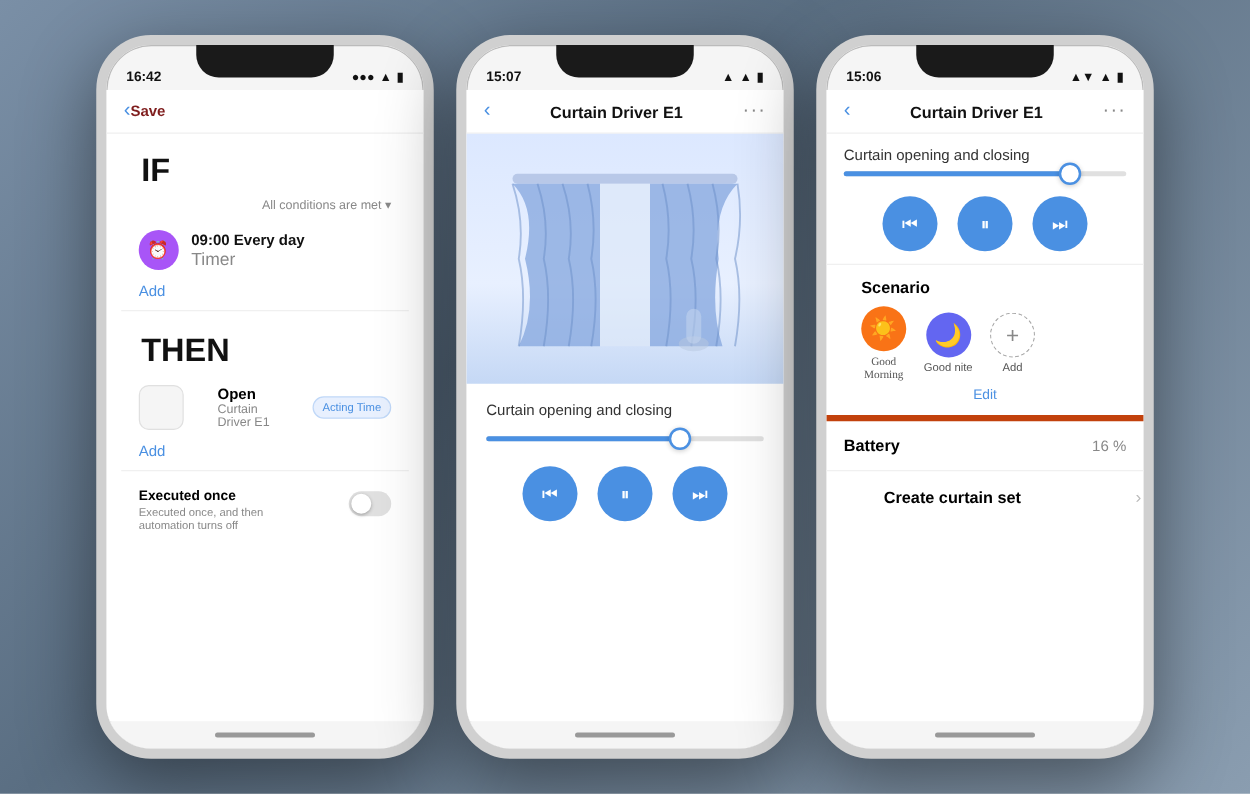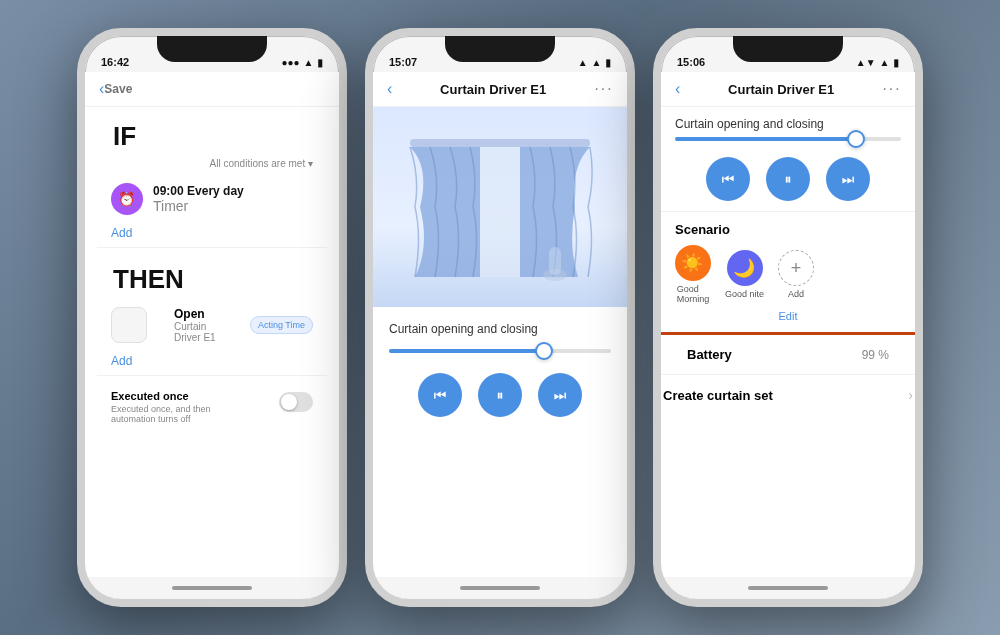"Save" .nav-action { color: #737373 -> #7f1d1d }
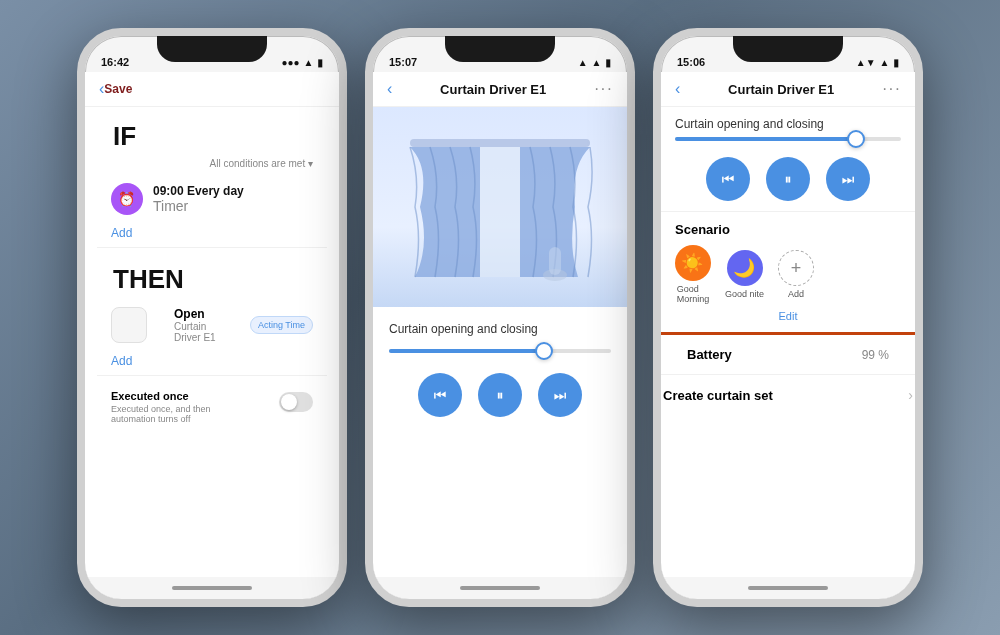"Scenario" .scenario-section { border-bottom: 3px solid #c2410c -> 5px solid #c2410c; padding: 10px 14px -> 10px 28px }
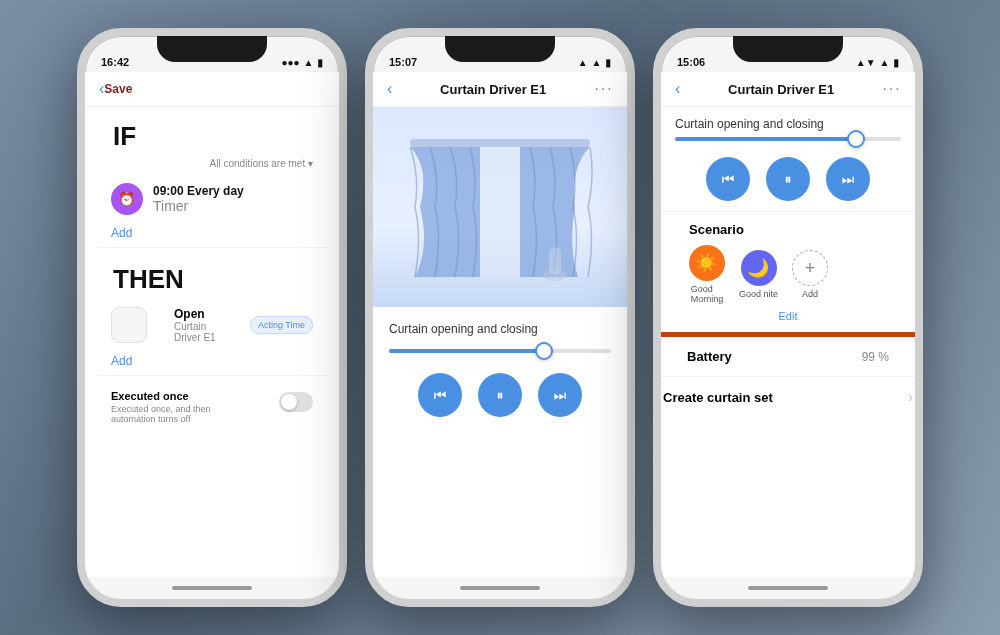"Good" span.scenario-item-label { font-family: none -> Liberation Serif, serif; text-align: left -> center }
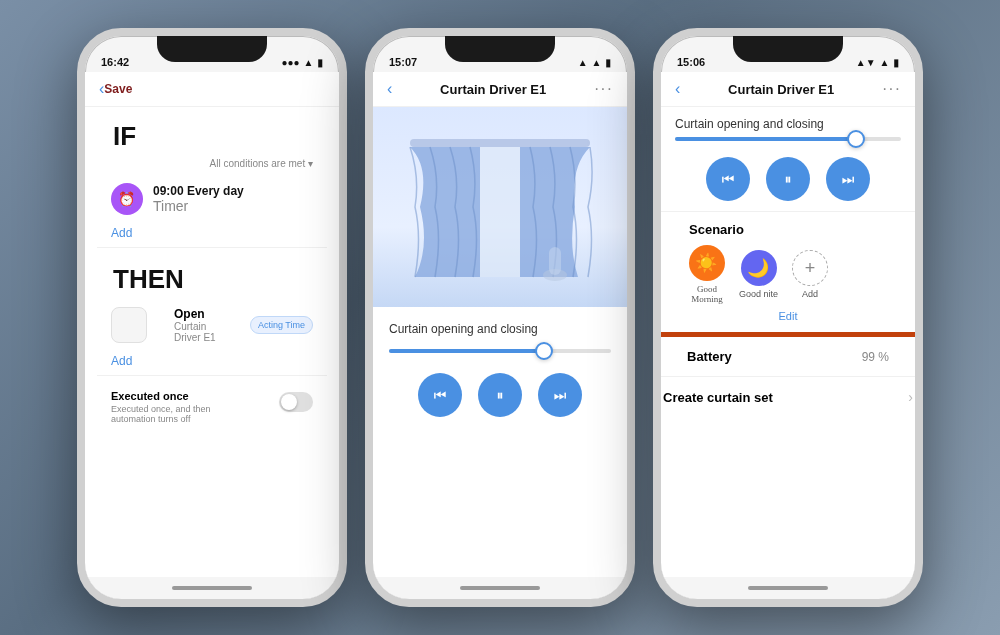"Battery" .battery-row { padding: 12px 26px -> 12px 14px }
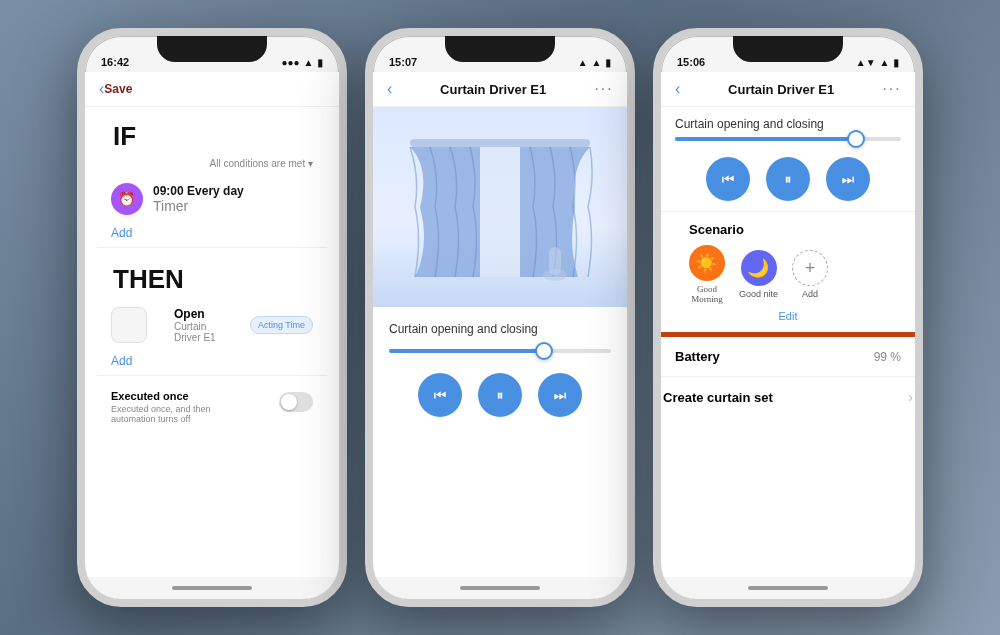"99 %" span.battery-value { text: 99 -> 16 }
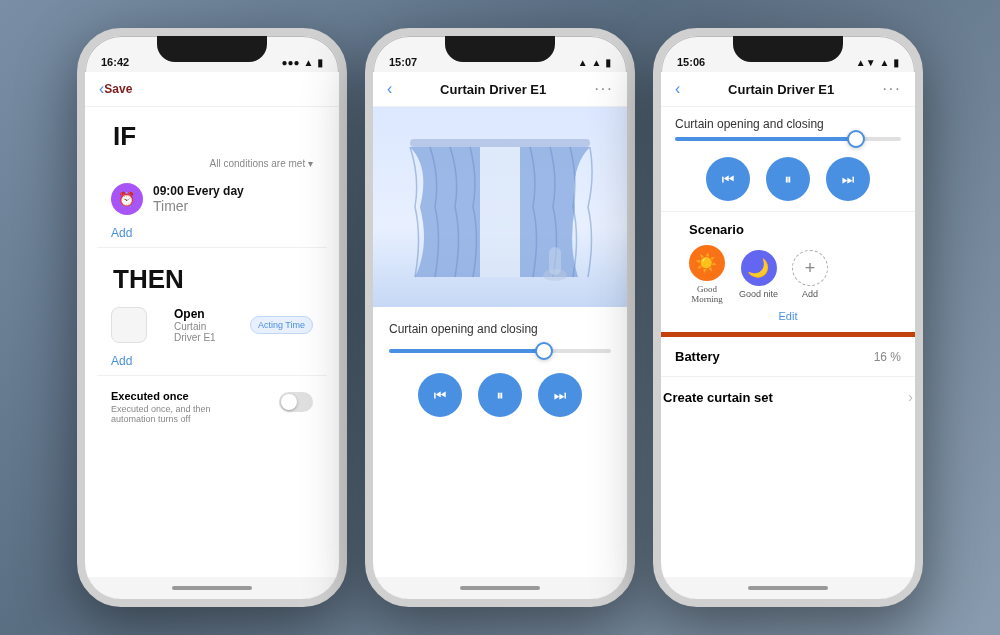"Create curtain set" .curtain-set-row { margin-left: none -> 44px }
